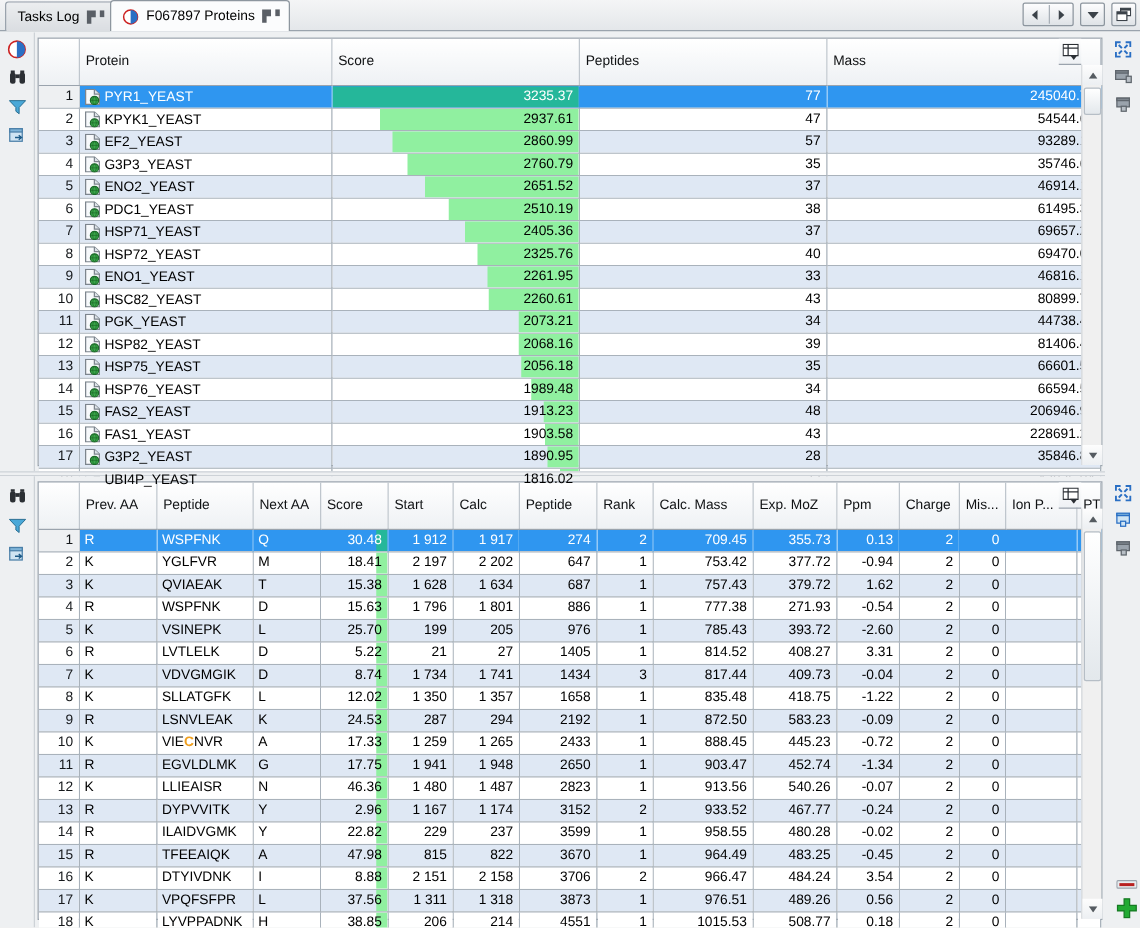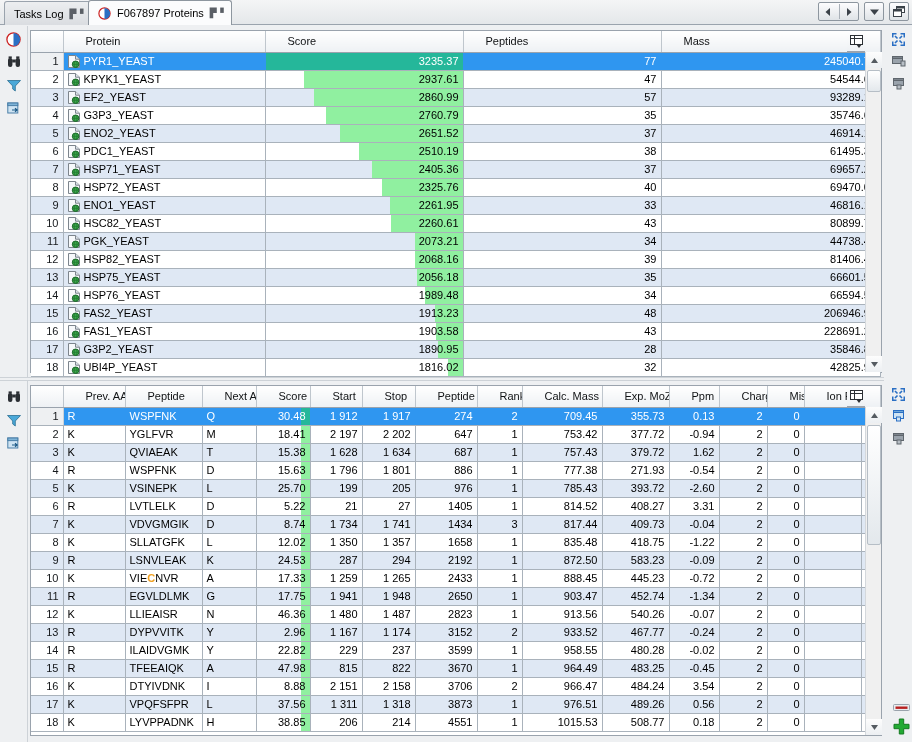"Protein" table.grid th { height: 21px -> 37px; padding: 0 22px -> 0 5px }
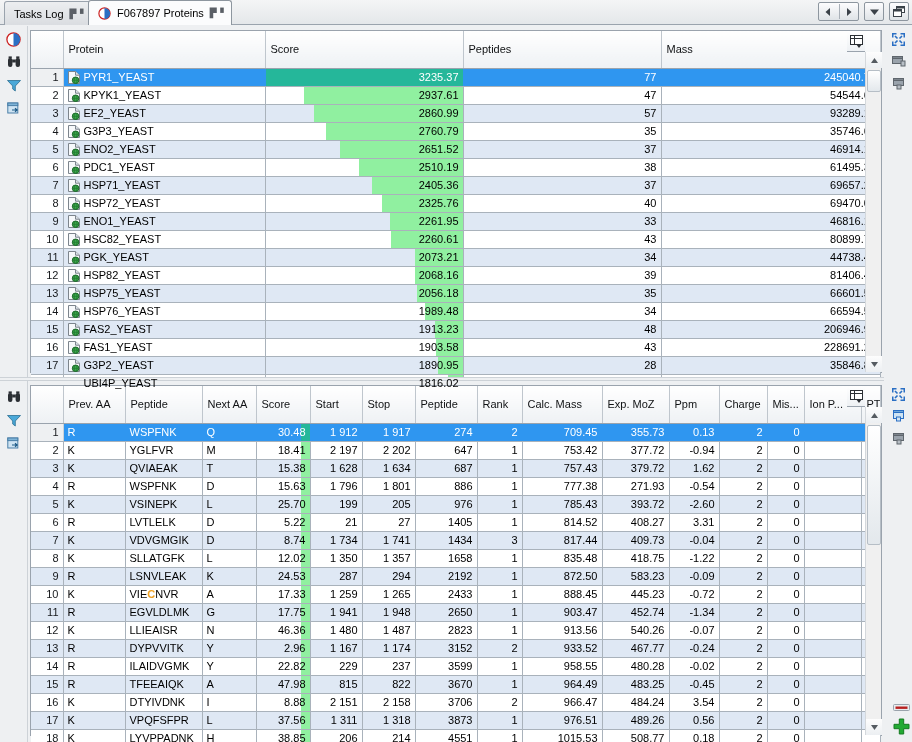"Stop" th { text: Stop -> Calc }
